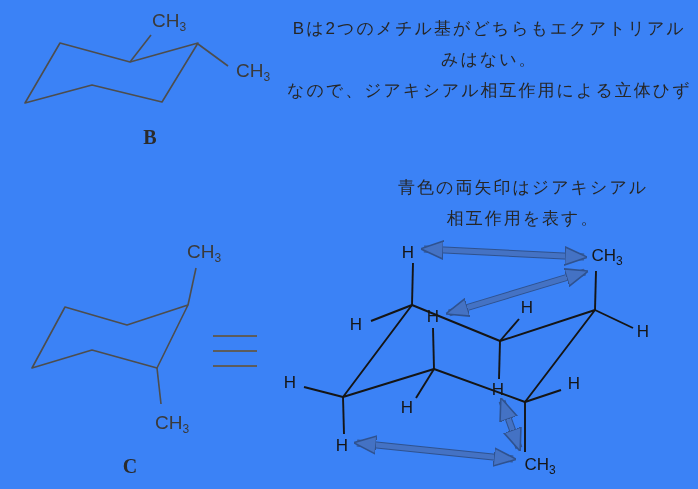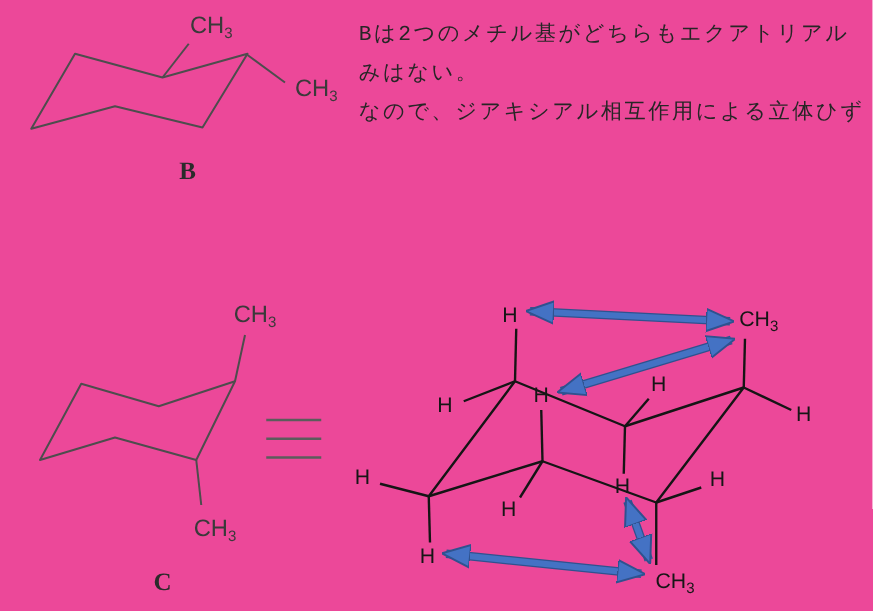"CH3" #canvas { background: #ec4899 -> #3b82f6 }
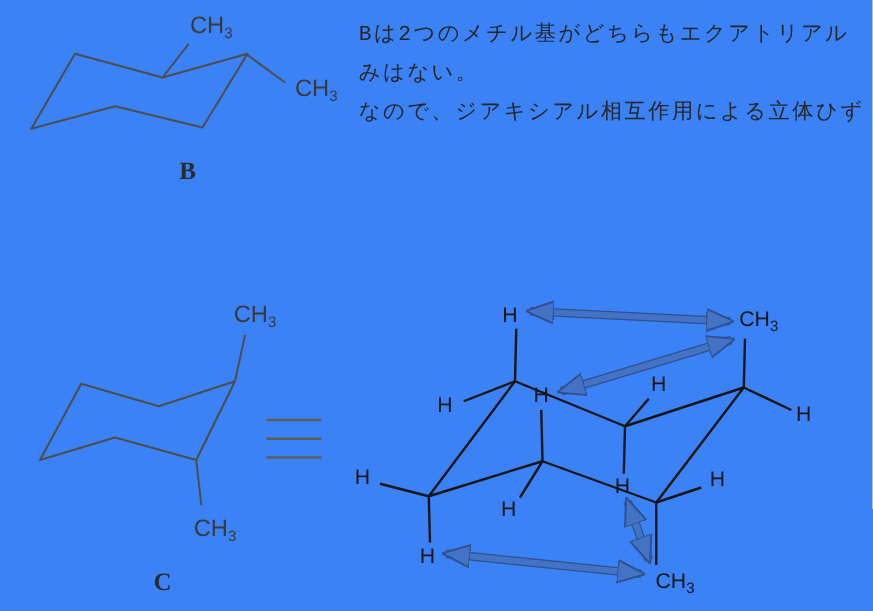"Bは2つのメチル基がどちらもエクアトリアル" .jp-note { font-family: Liberation Mono, monospace -> Liberation Sans, sans-serif; text-align: none -> center }
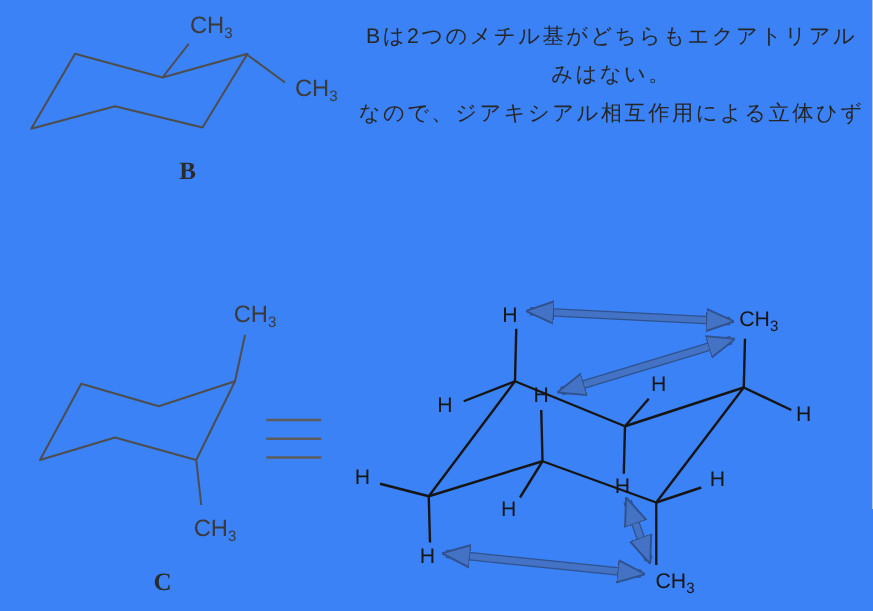"青色の両矢印はジアキシアル" div.jp-note { html: none -> <div> <div>青色の両矢印はジアキシアル</div> <div>相互作用を表す。</div> </div> }
